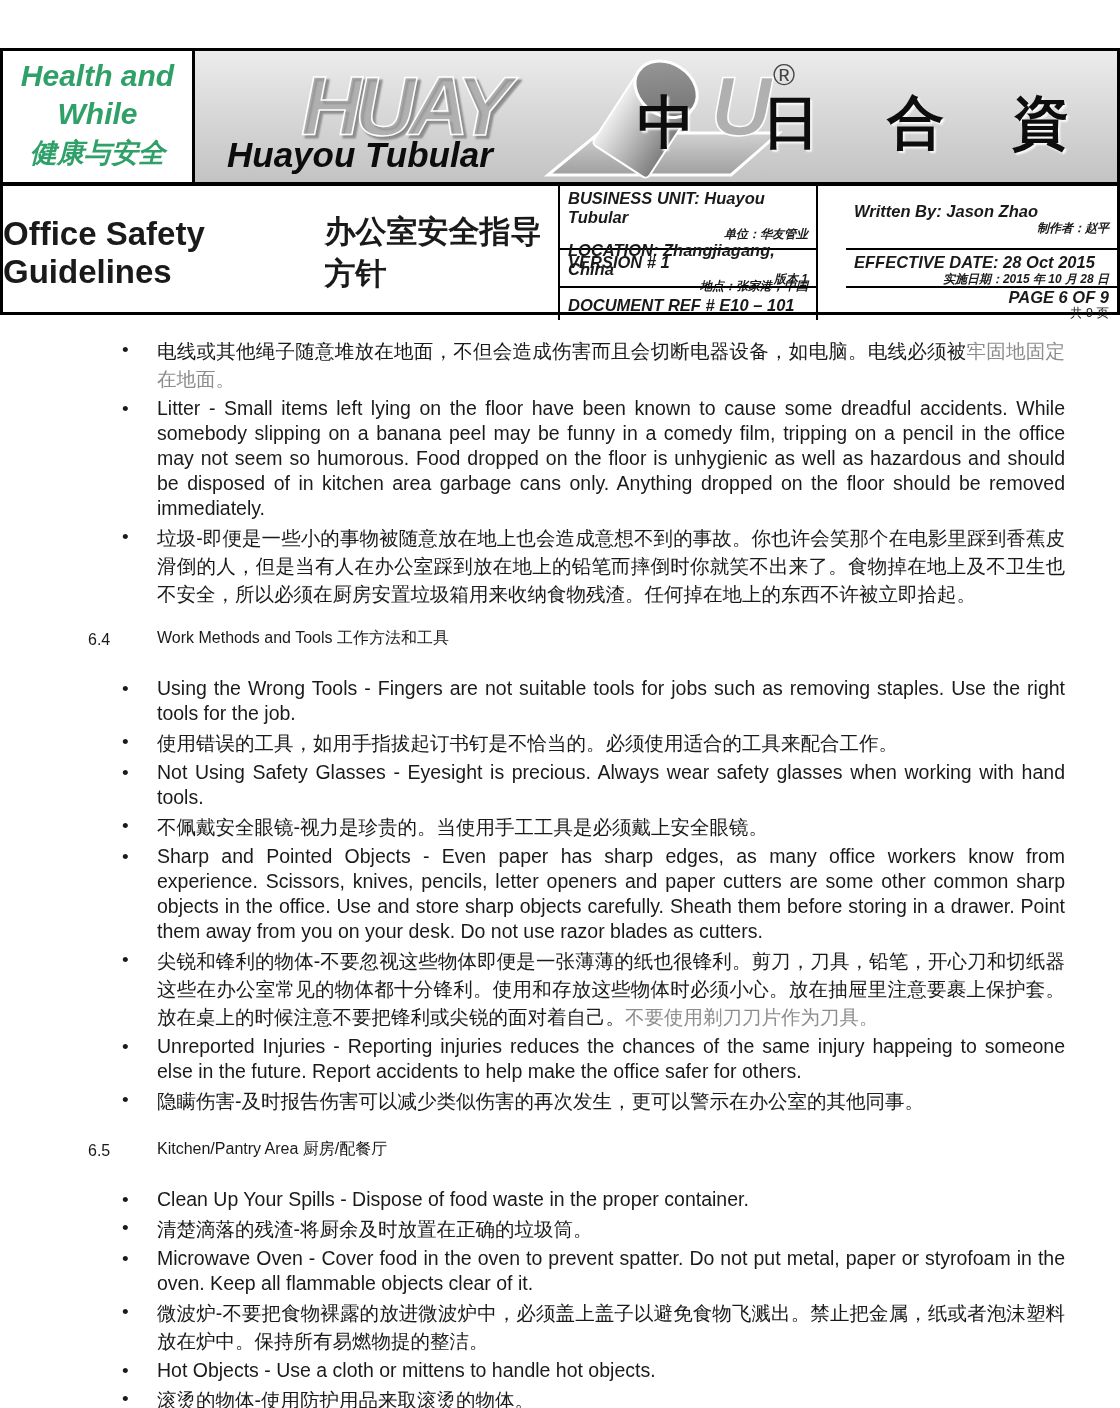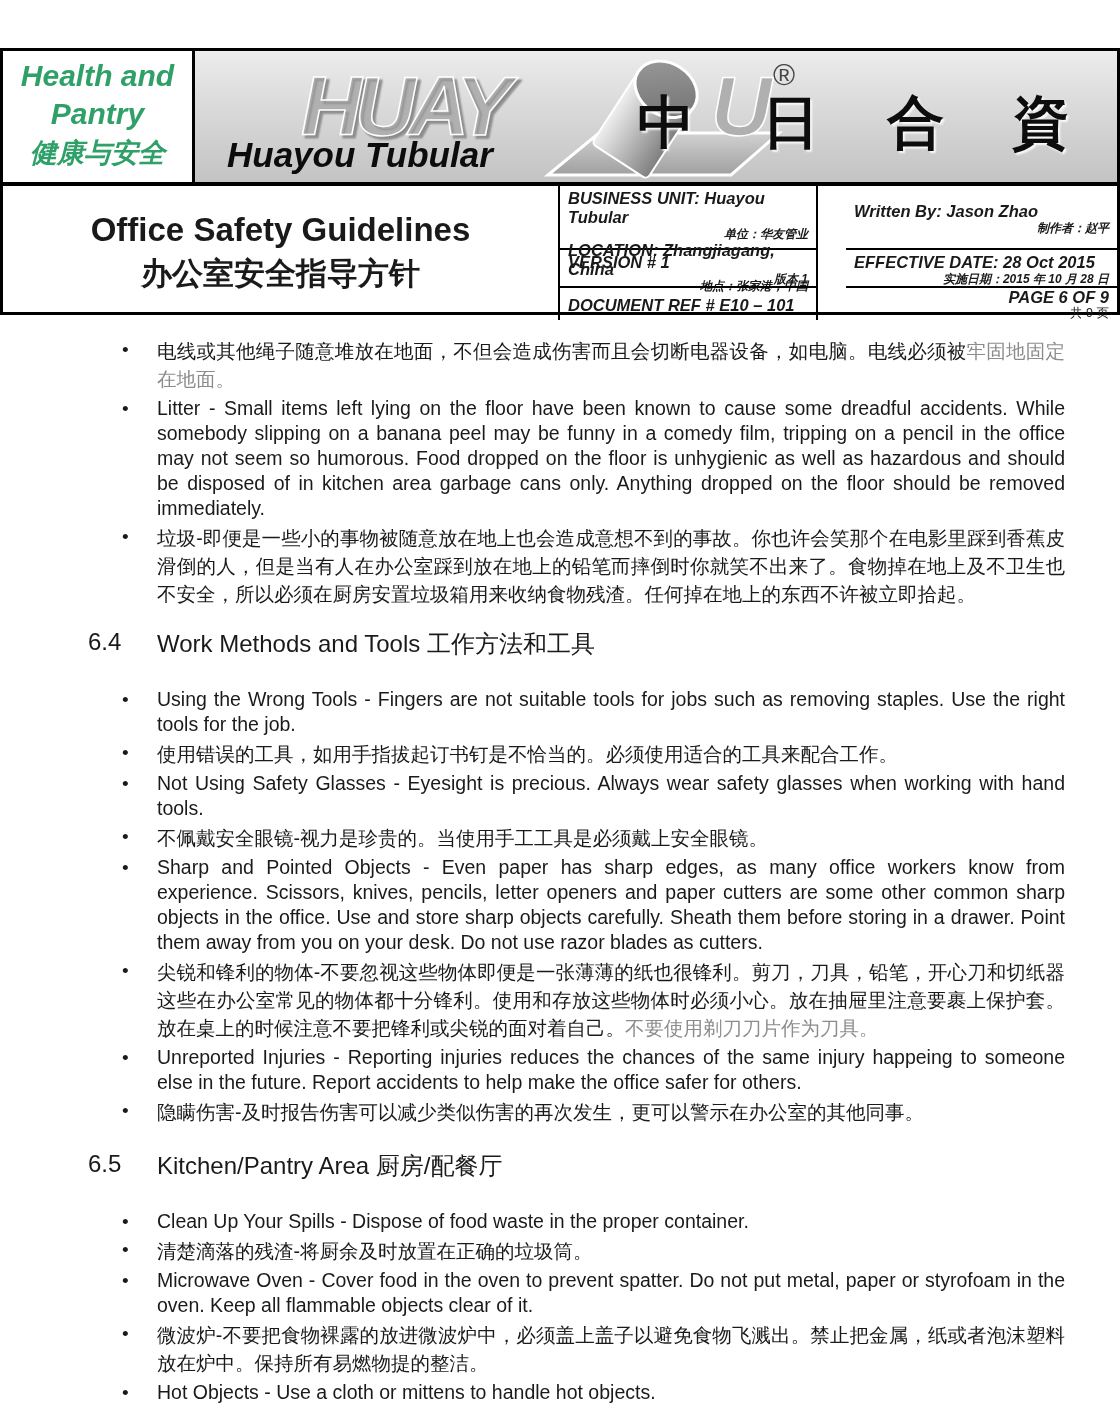"Pantry" div.hs-en { text: Pantry -> While }
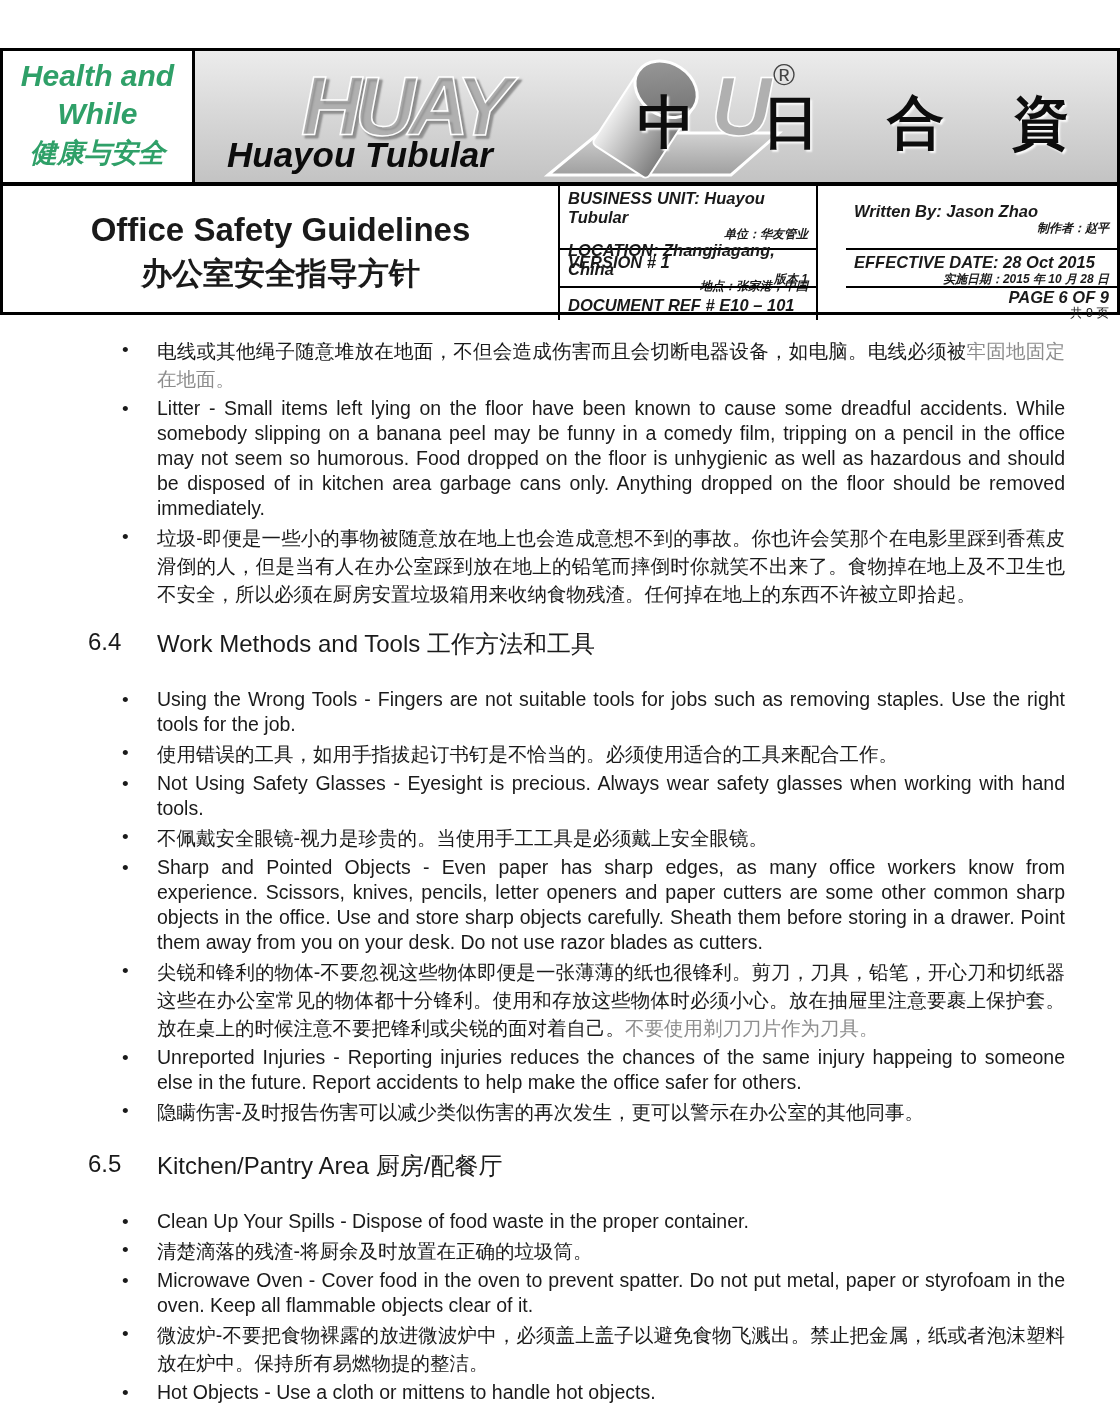"Office Safety Guidelines" .title-cell { flex-direction: column -> none }
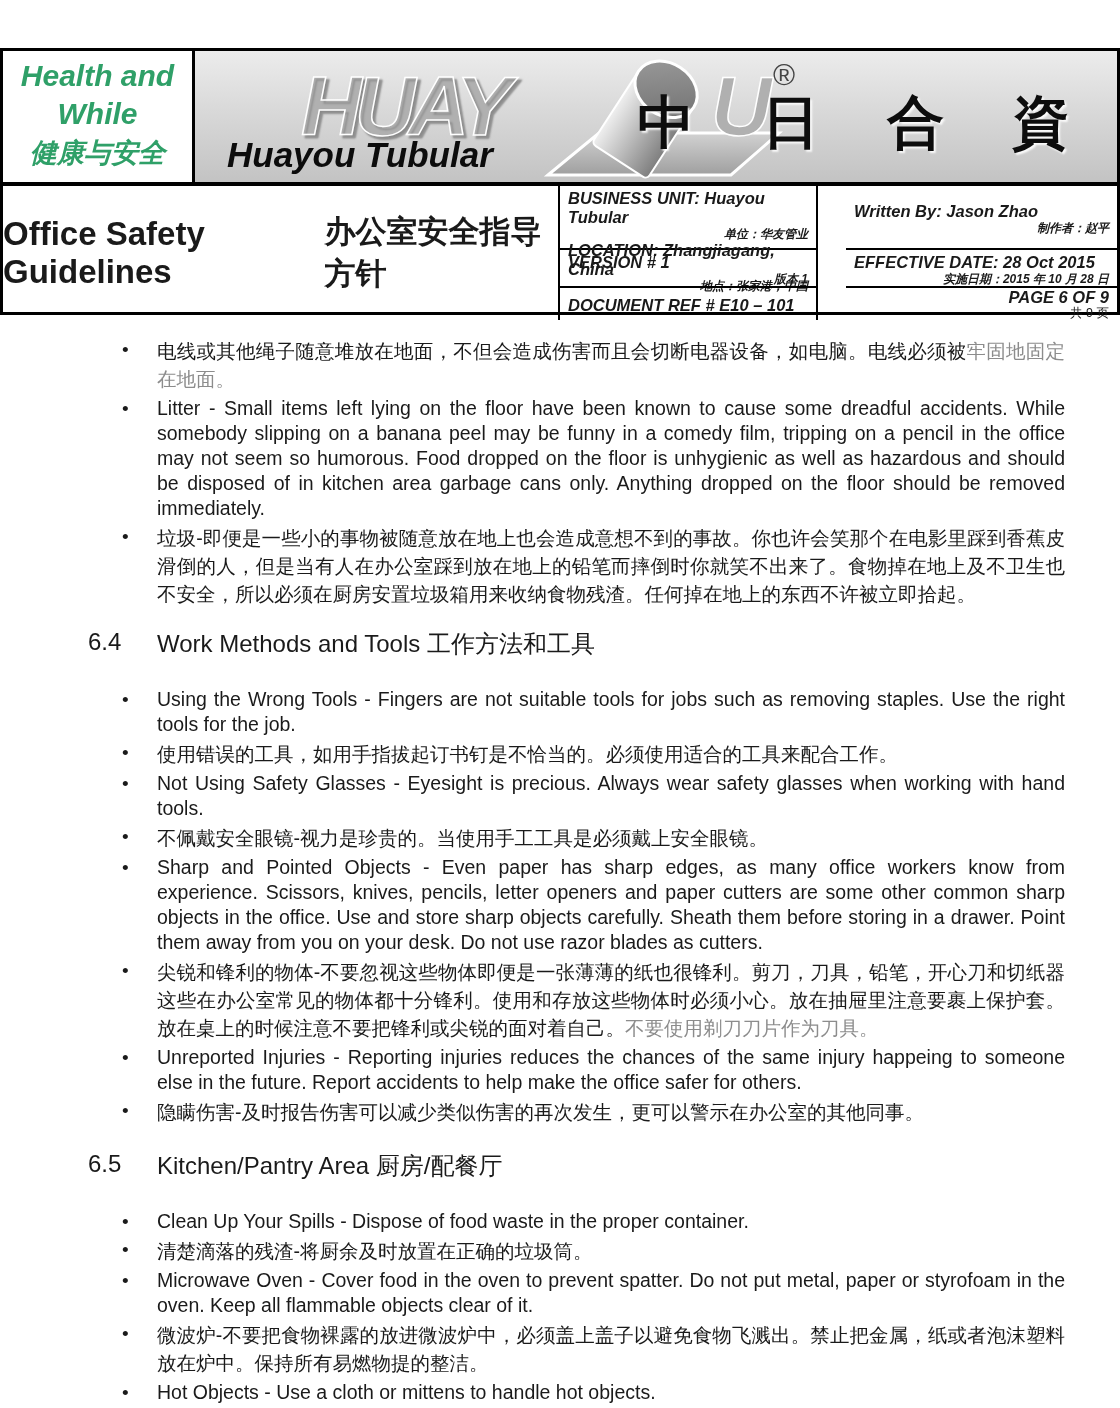"6.4" .section-heading { align-items: none -> flex-end; font-size: 24px -> 16px }
